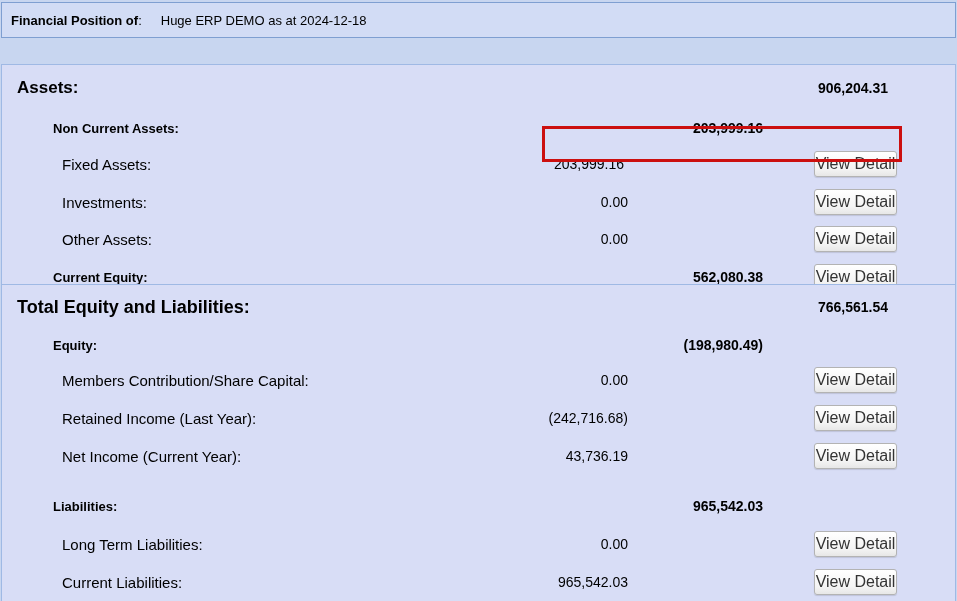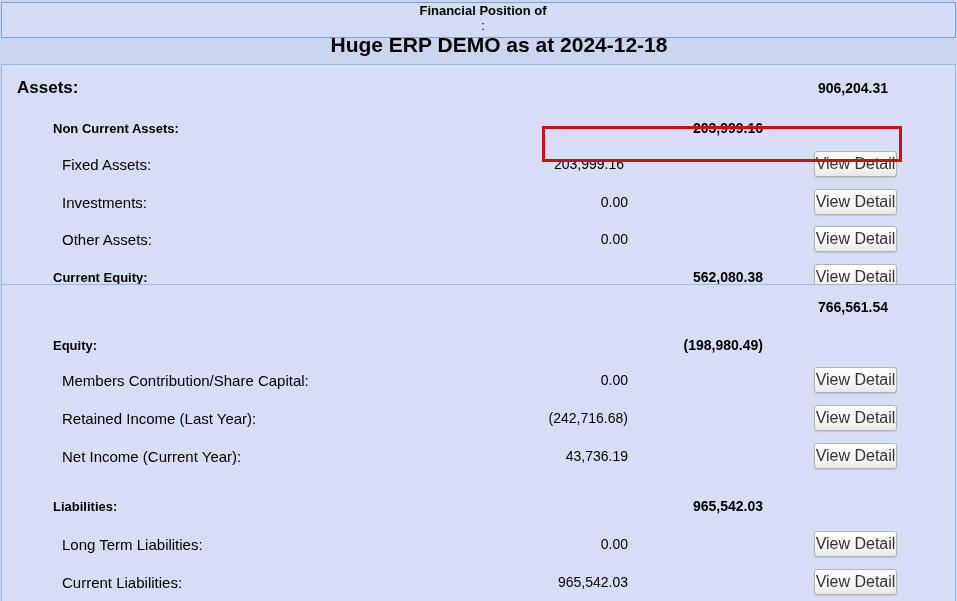"Financial Position of" .header-bar { flex-direction: column -> none }
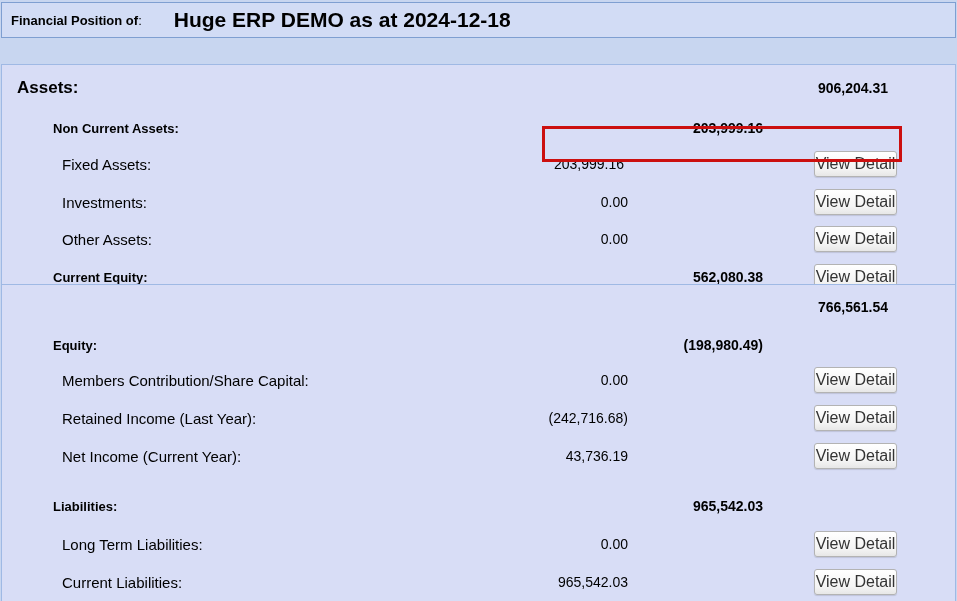"Huge ERP DEMO as at" .header-value { font-size: 21px -> 13px; font-weight: bold -> none; margin-left: 32px -> 19px }
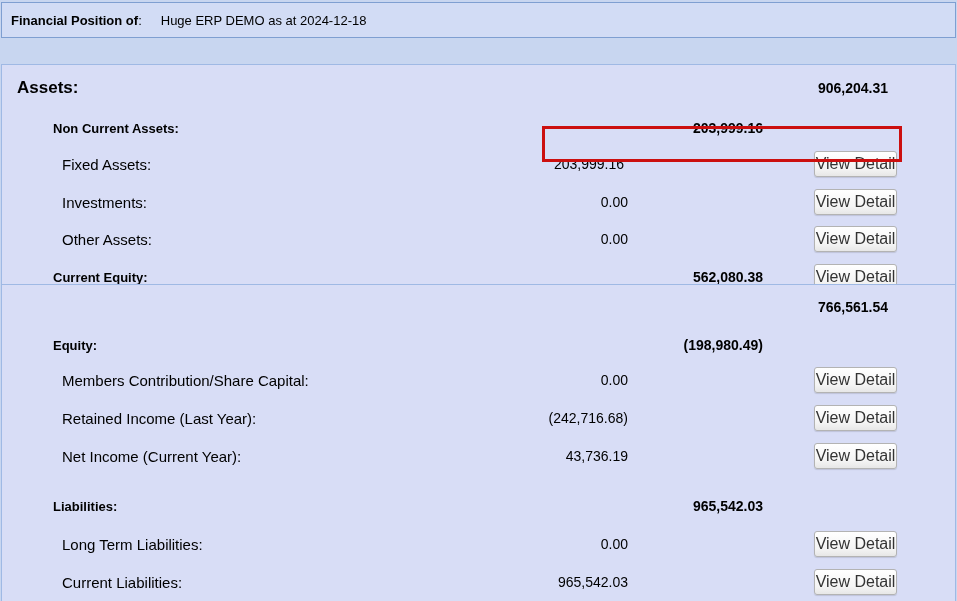"Total Equity and Liabilities:" span.heading-label { html: none -> <span>Total Equity and Liabilities:</span> }
